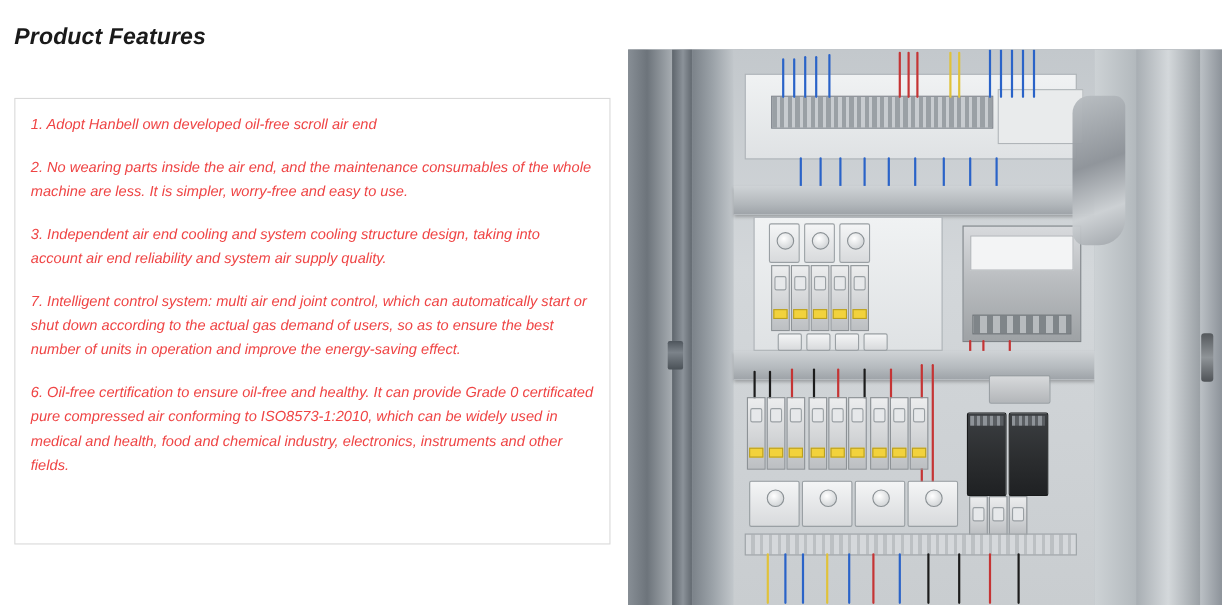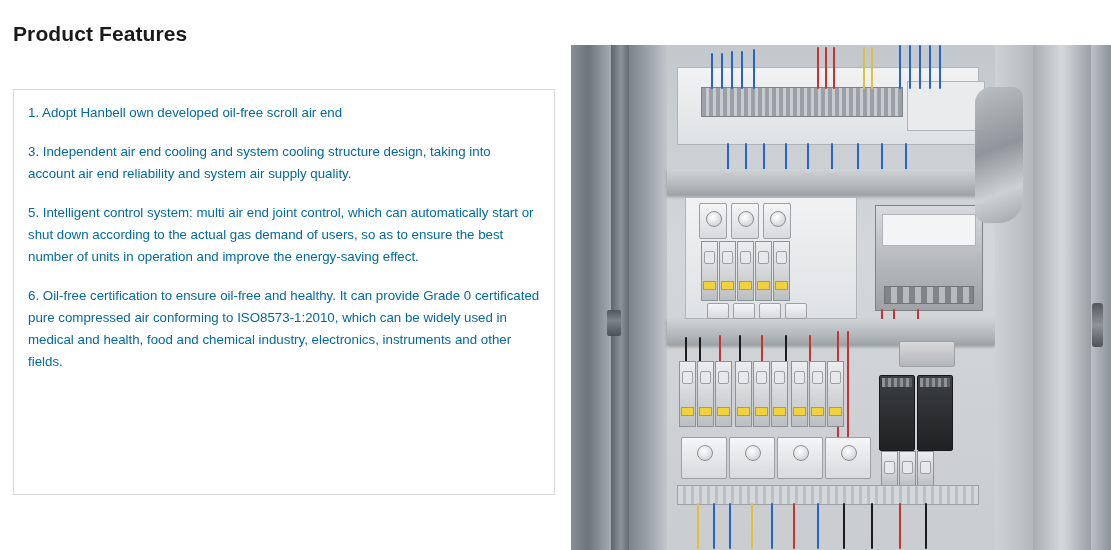"Product Features" .page { font-style: none -> italic }
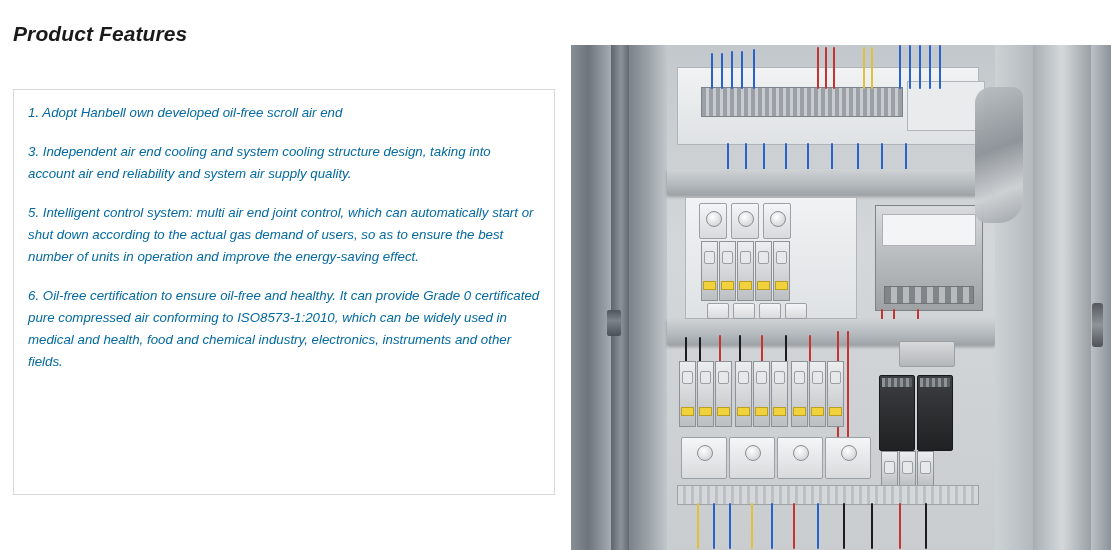"1. Adopt Hanbell own developed" .feature-item { color: #0369a1 -> #ef4444 }
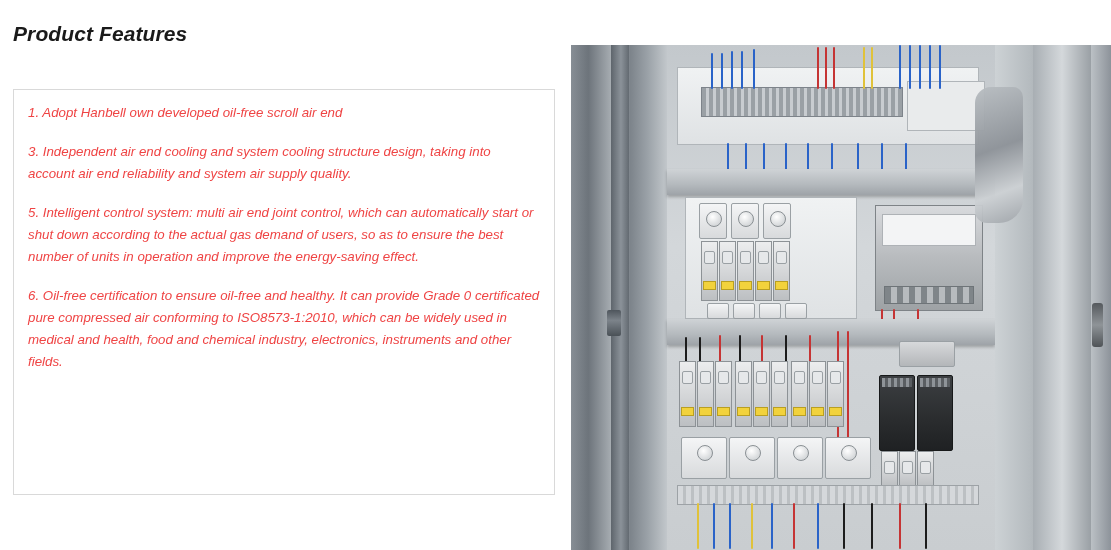"2. No wearing parts inside" p.feature-item { html: none -> <p>2. No wearing parts inside the air end, and the maintenance consumables of the whole machine are less. It is simpler, worry-free and easy to use.</p> }
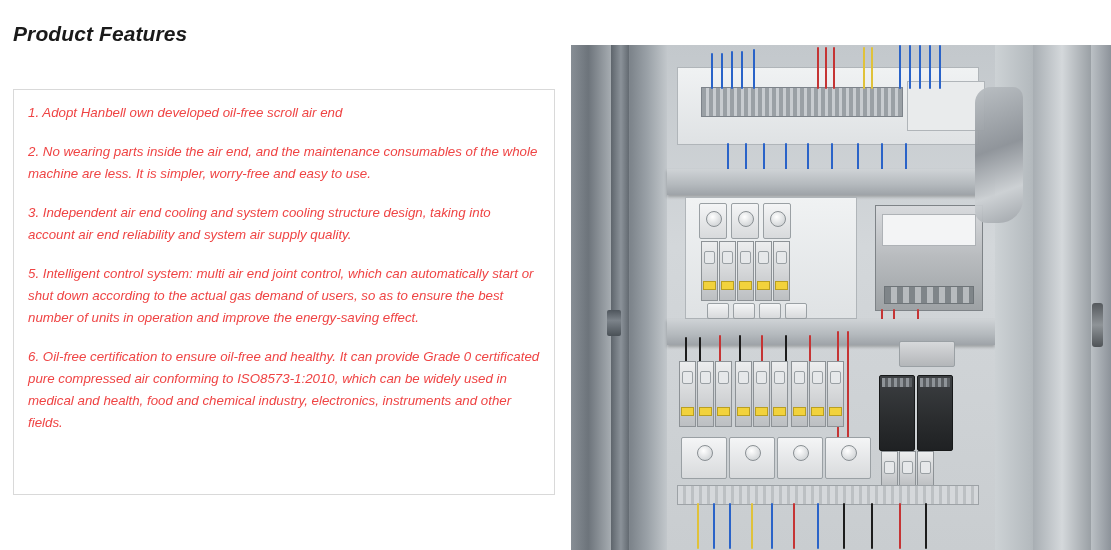"5. Intelligent control system: multi" p.feature-item { text: 5 -> 7 }
